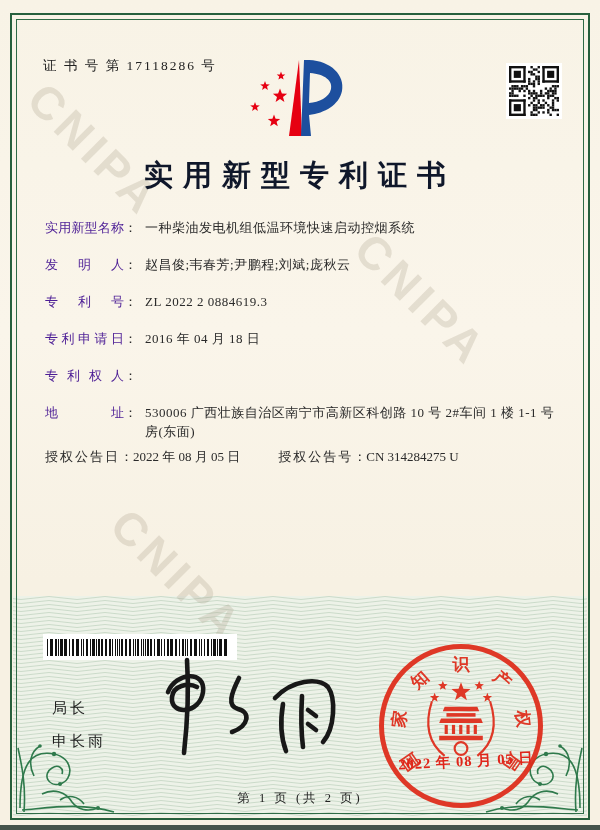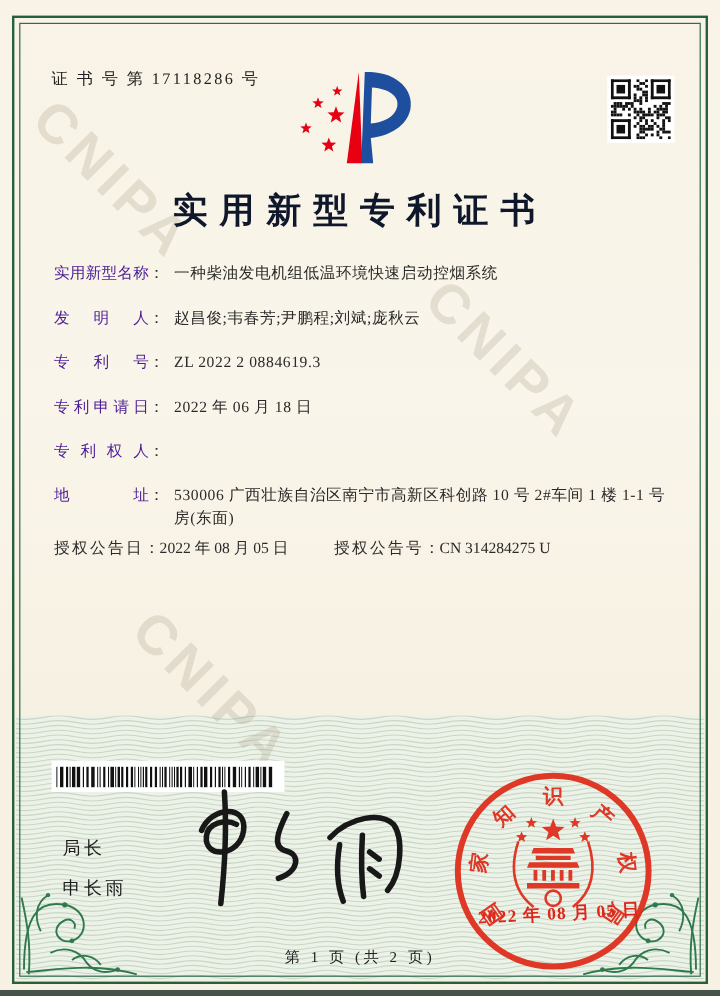"2022 年 06 月 18" span.fvalue { text: 2022 年 06 -> 2016 年 04 }
